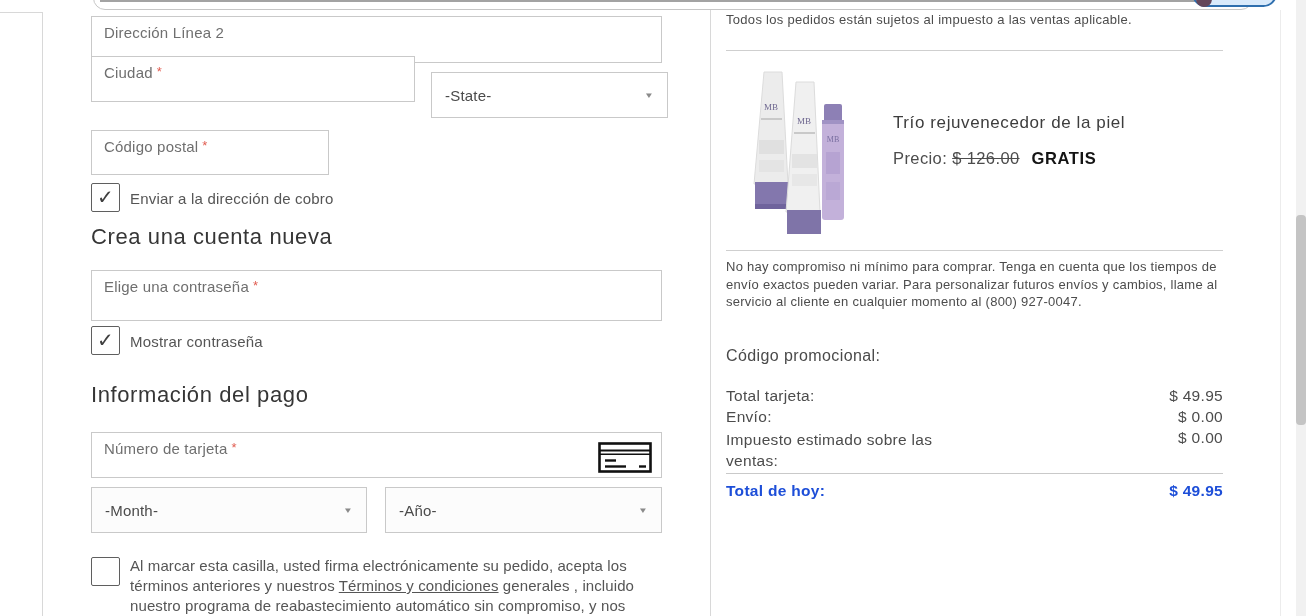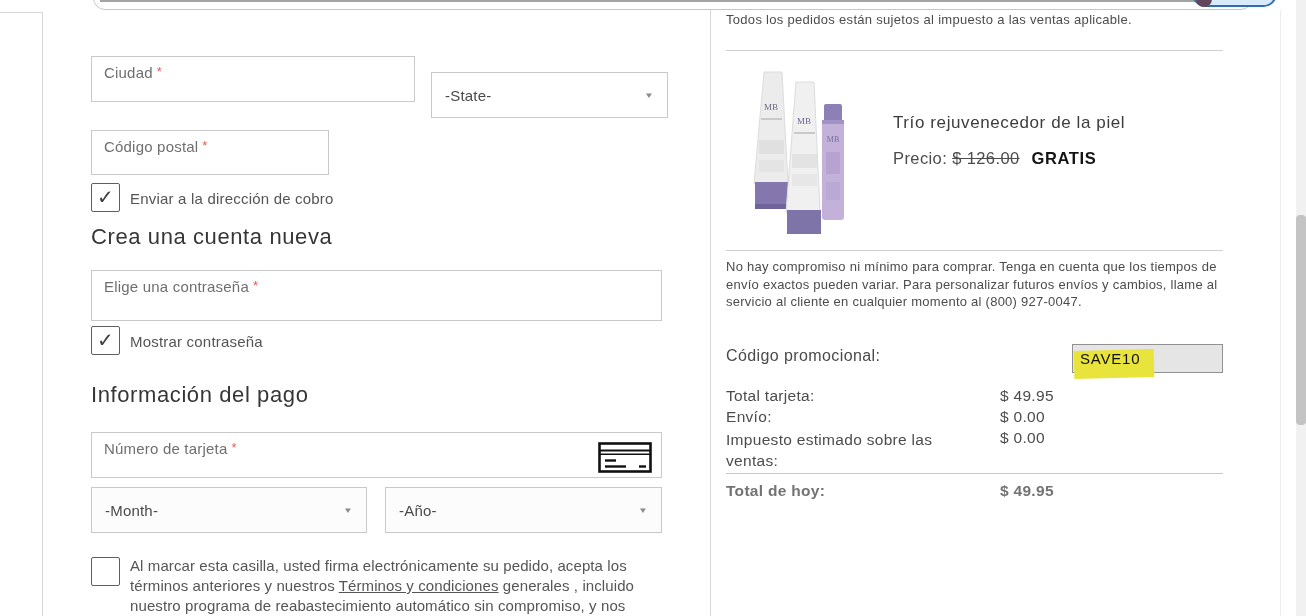"Dirección Línea 2" div.field { html: none -> <div> <span>Dirección Línea 2</span> </div> }
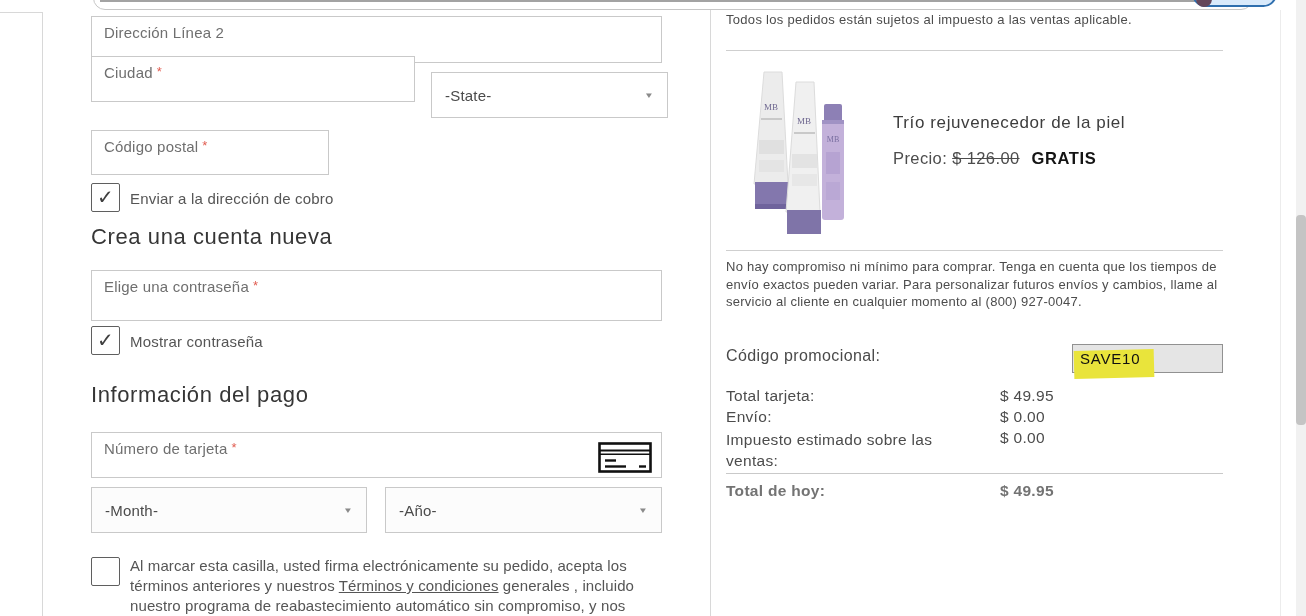"SAVE10" div.promo-input { html: <div> <span></span> <span>SAVE10</span> </div> -> none }
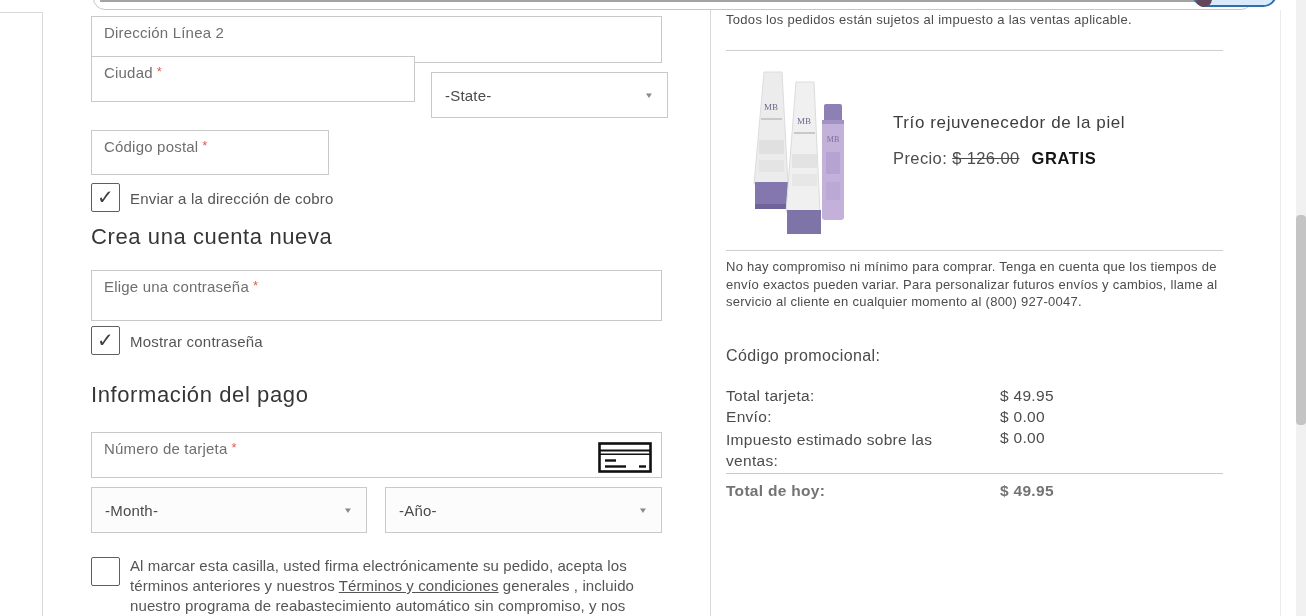"$ 49.95" .tot-value { text-align: none -> right }
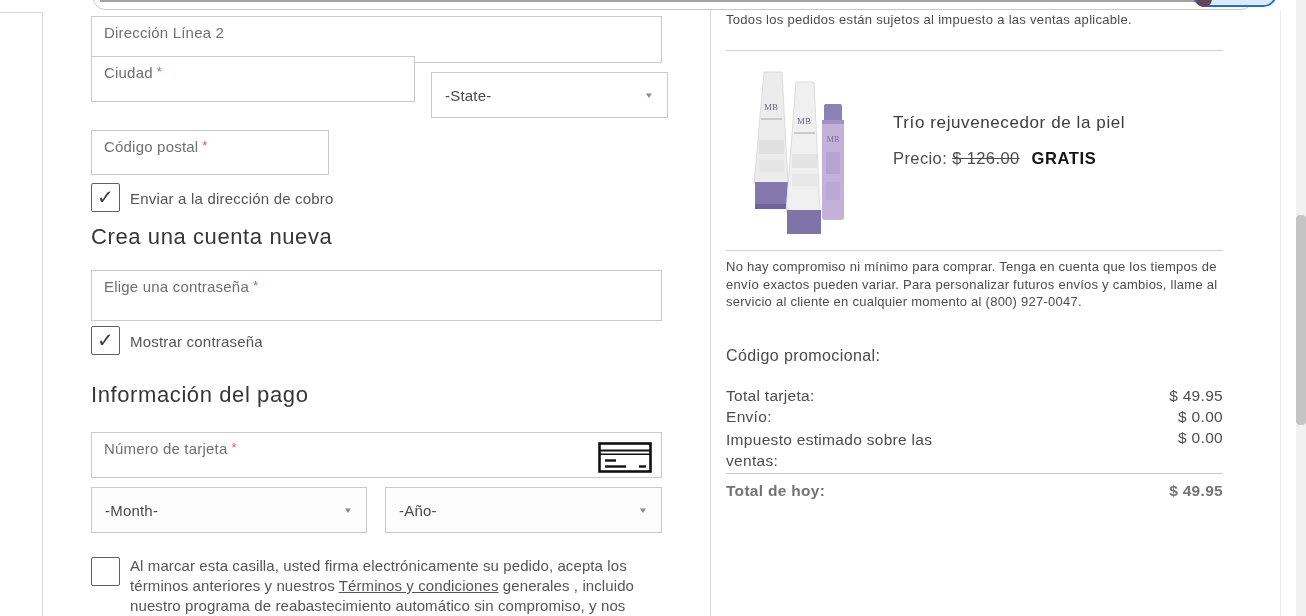"Total de hoy:" .grand { color: #737373 -> #1d4ed8 }
